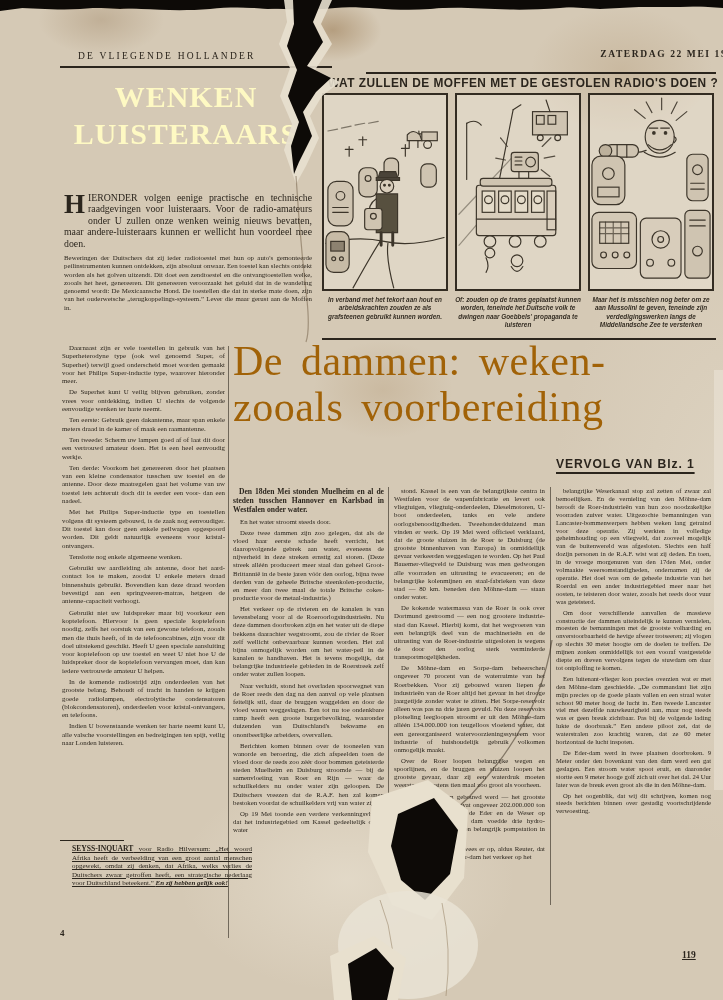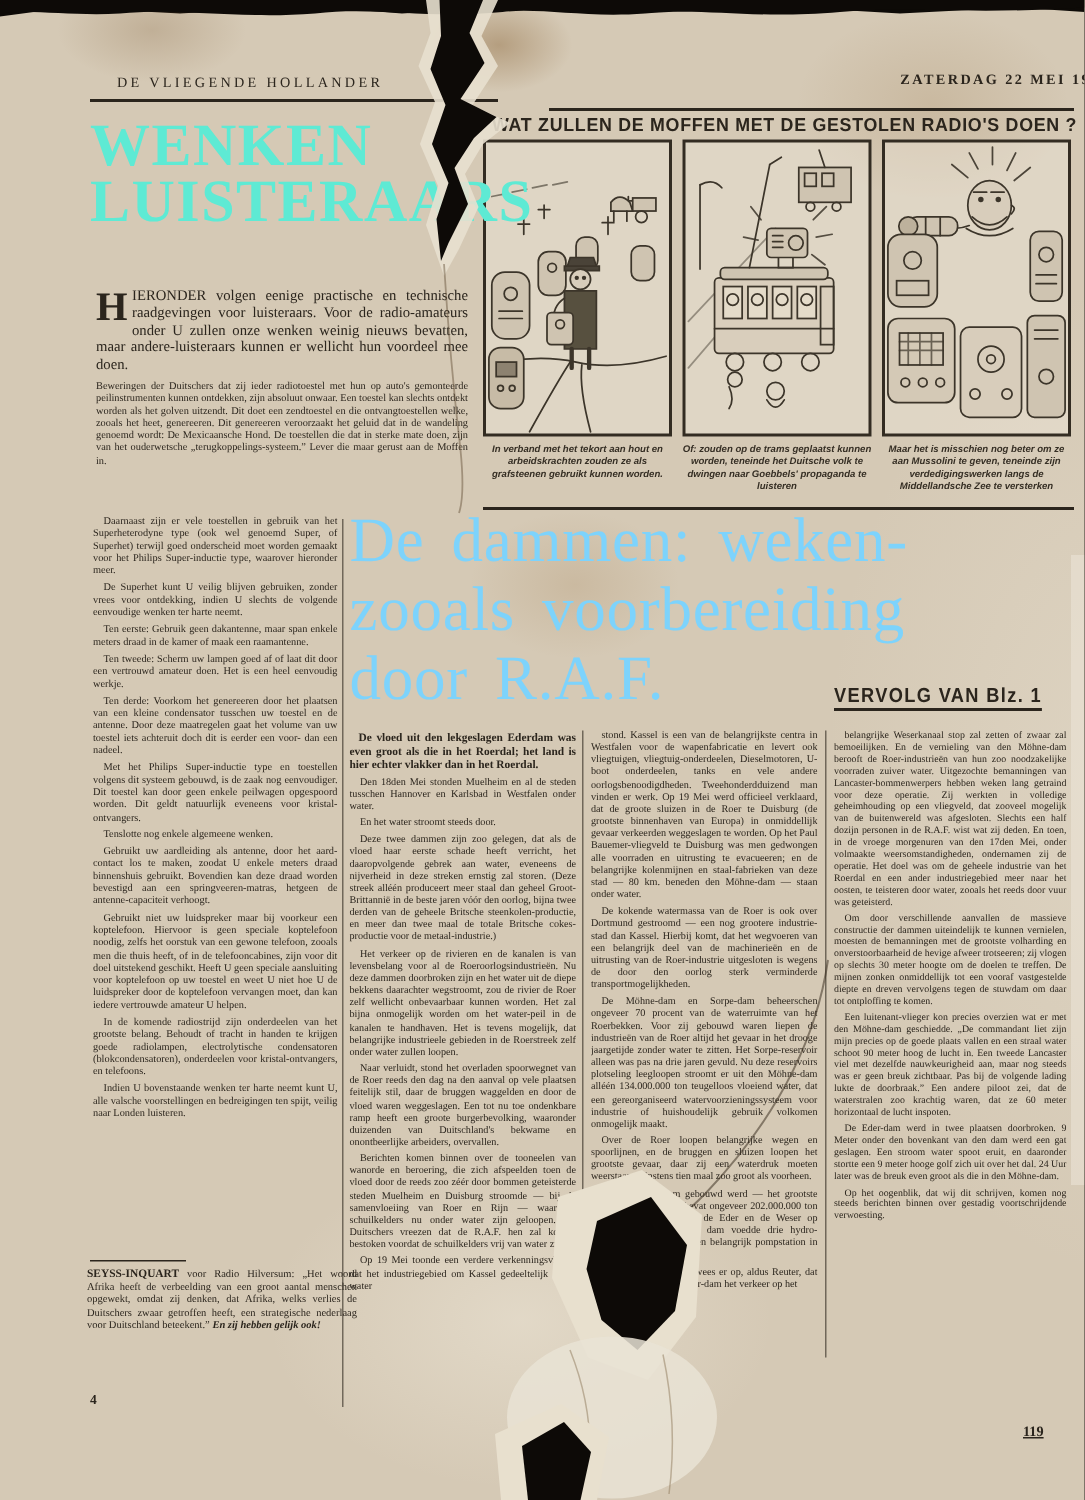"WENKEN" .wenken-head { color: #5eead4 -> #fef9c3; font-size: 40px -> 30px; text-align: none -> center }
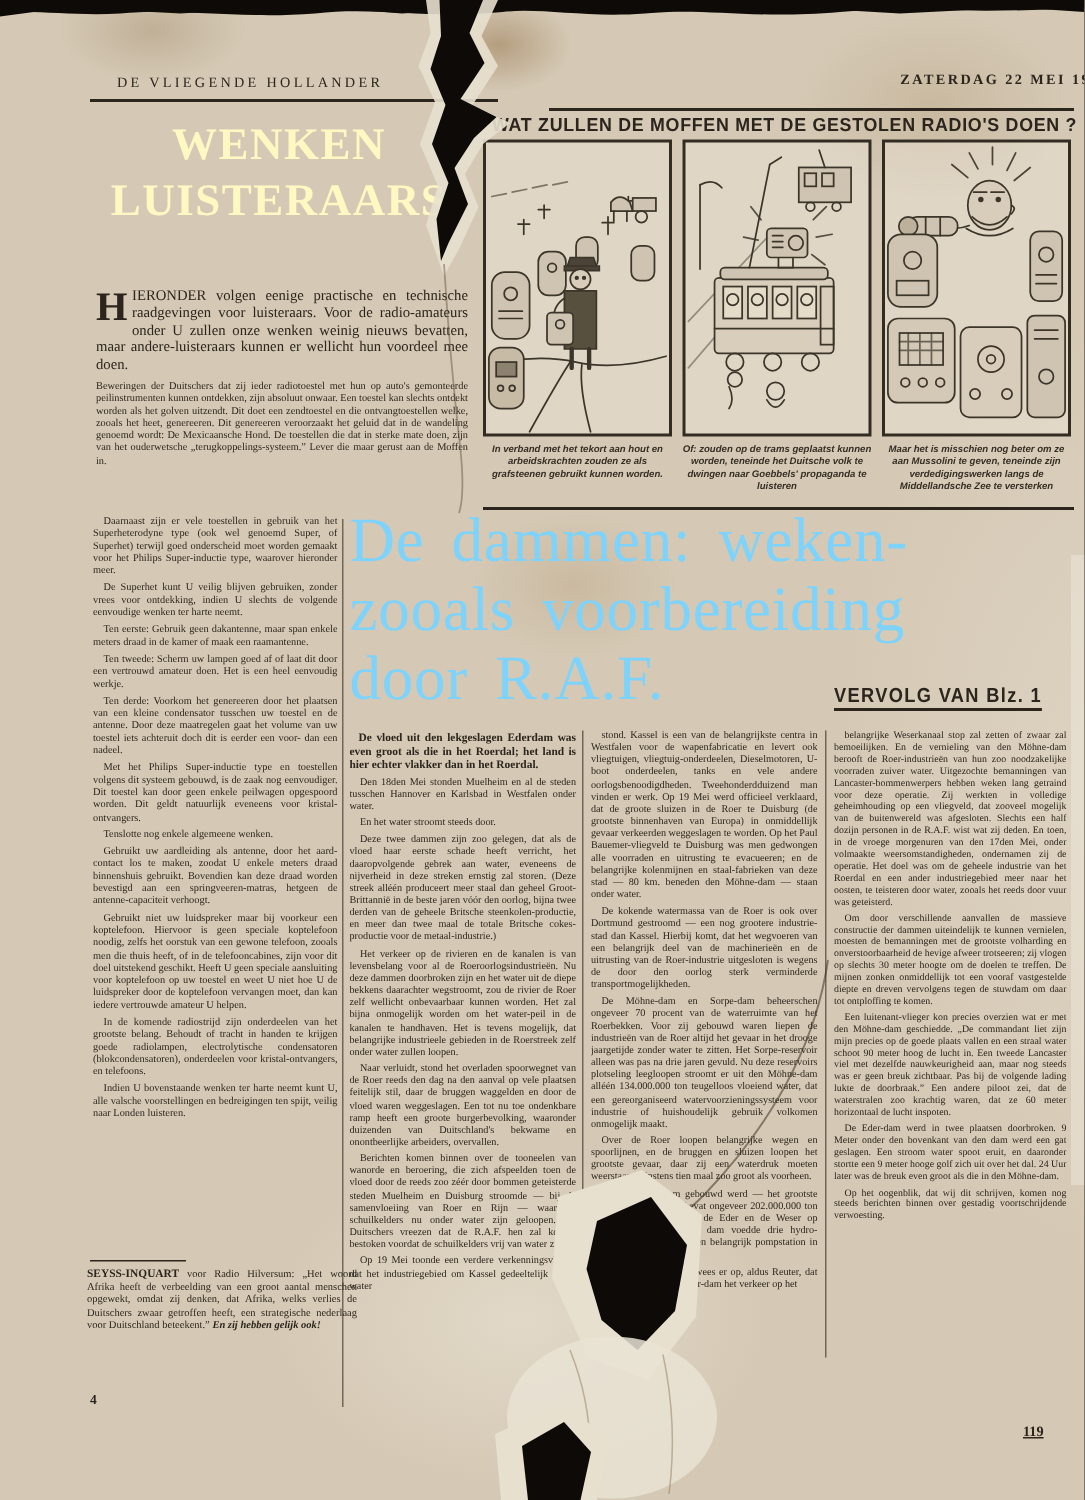"De dammen: weken-" .dam-head { color: #7dd3fc -> #a16207 }
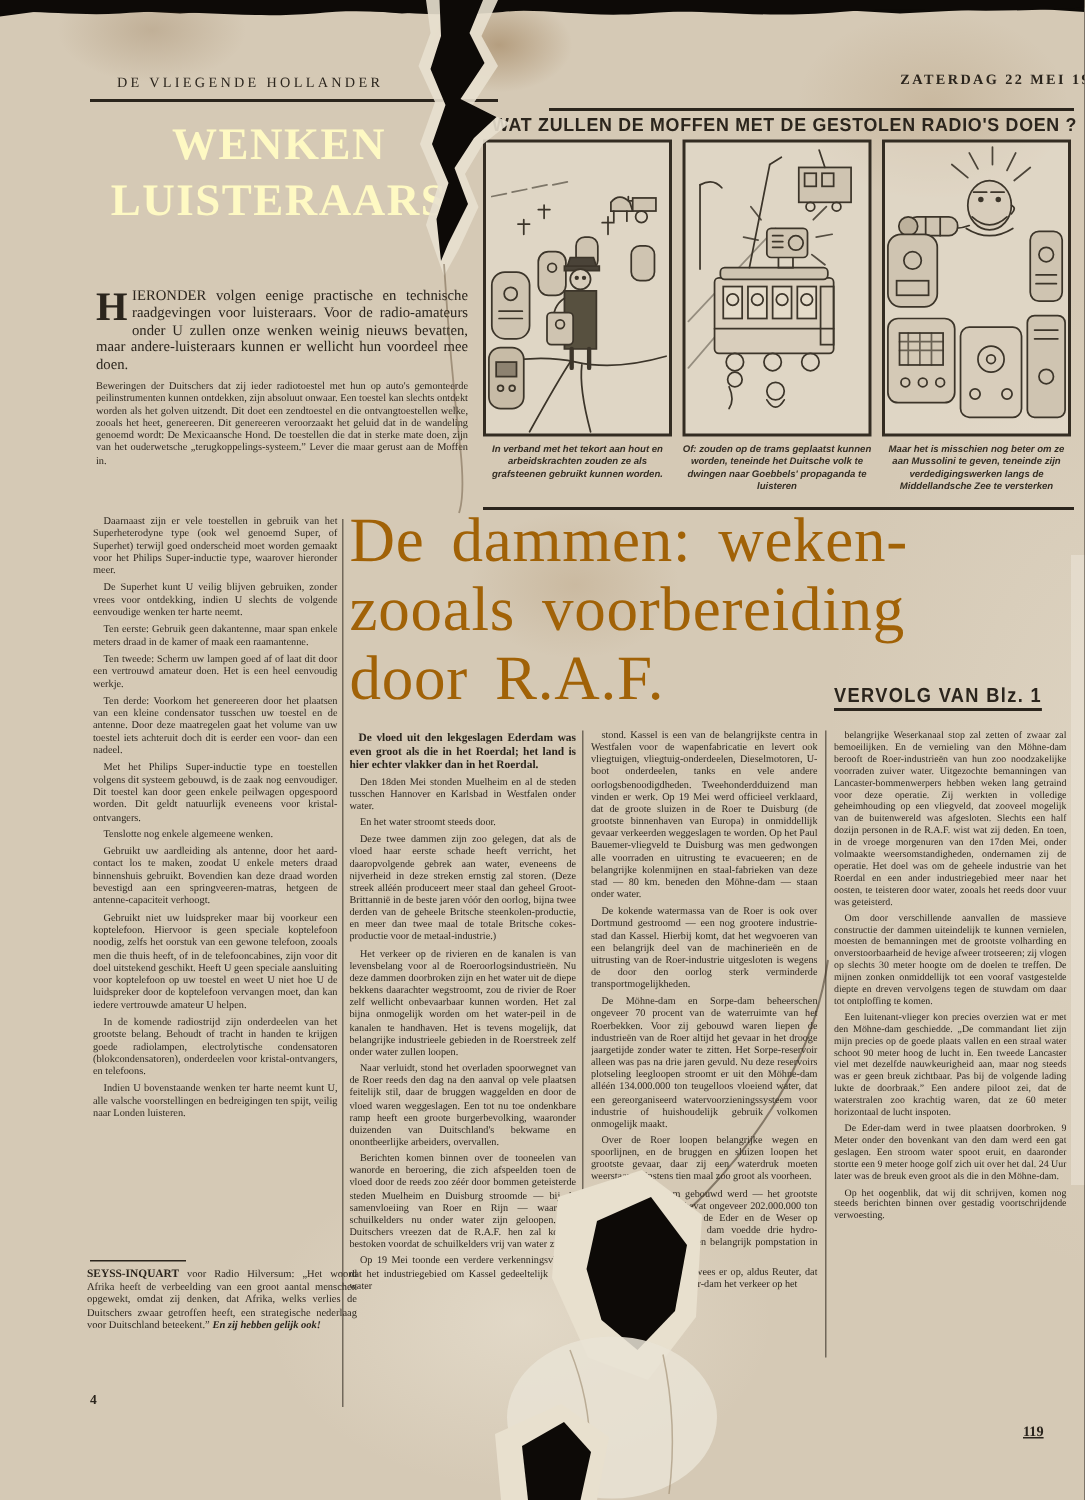"door R.A.F." span { html: <span>door R.A.F.</span> -> none }
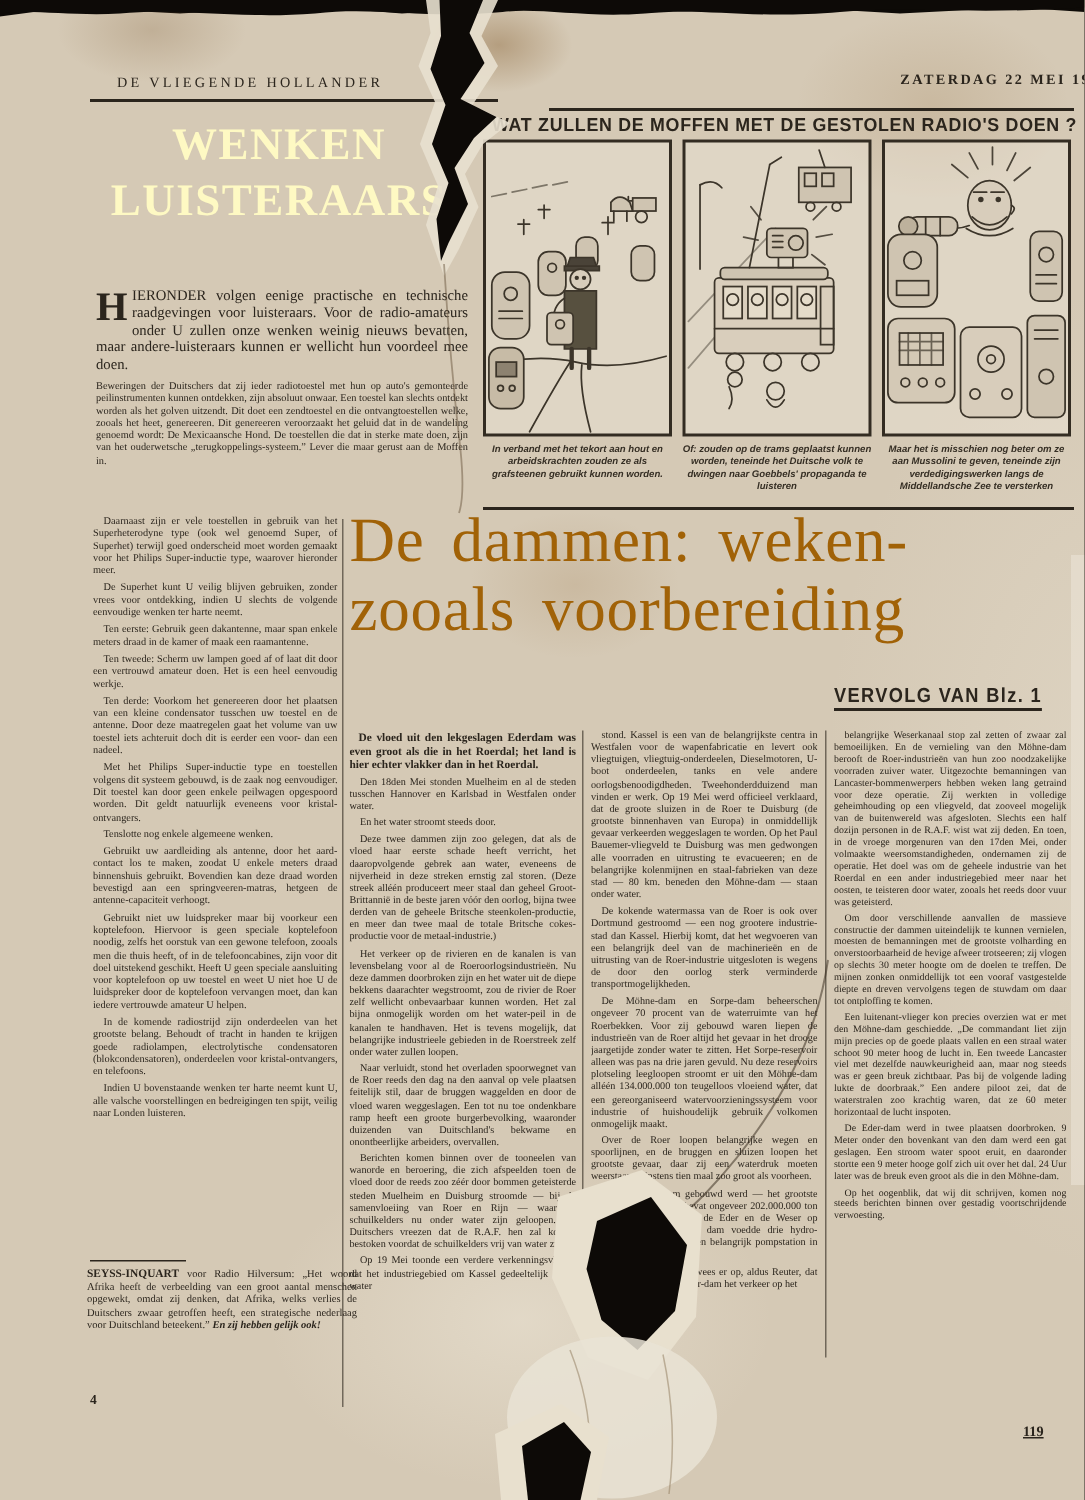"De vloed uit den lekgeslagen" p.para { html: <p>De vloed uit den lekgeslagen Ederdam was even groot als die in het Roerdal; het land is hier echter vlakker dan in het Roerdal.</p> -> none }
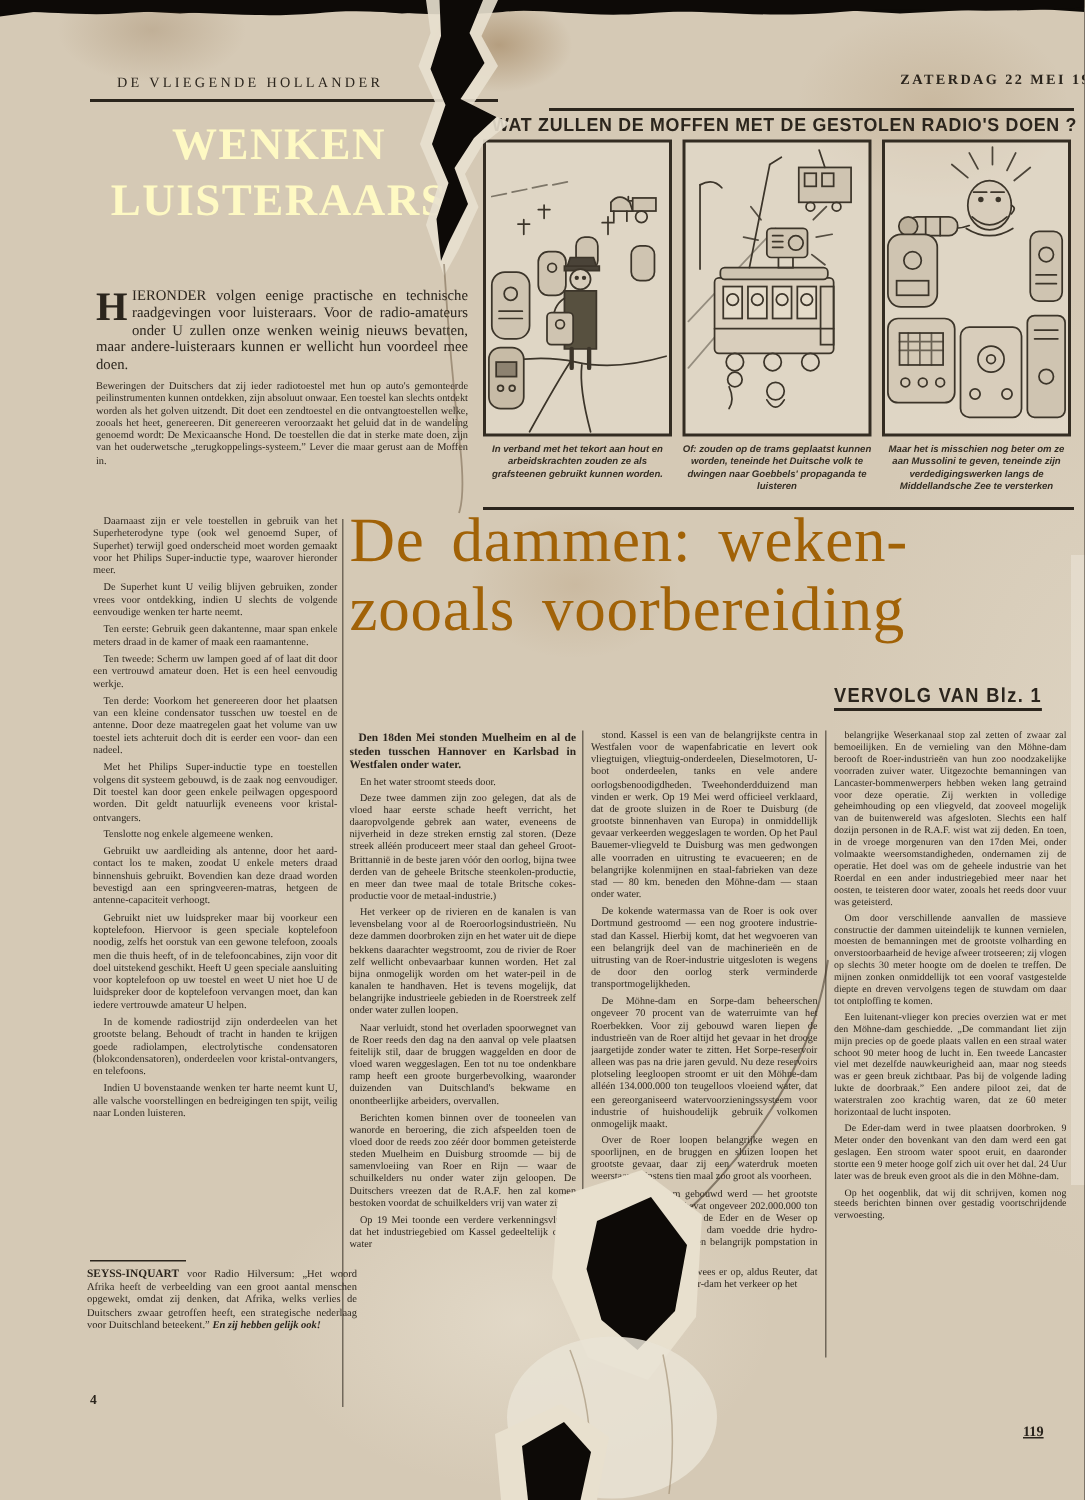"SEYSS-INQUART voor Radio Hilversum: „Het" .seyss { left: 58px -> 72px; text-decoration: none -> underline }
